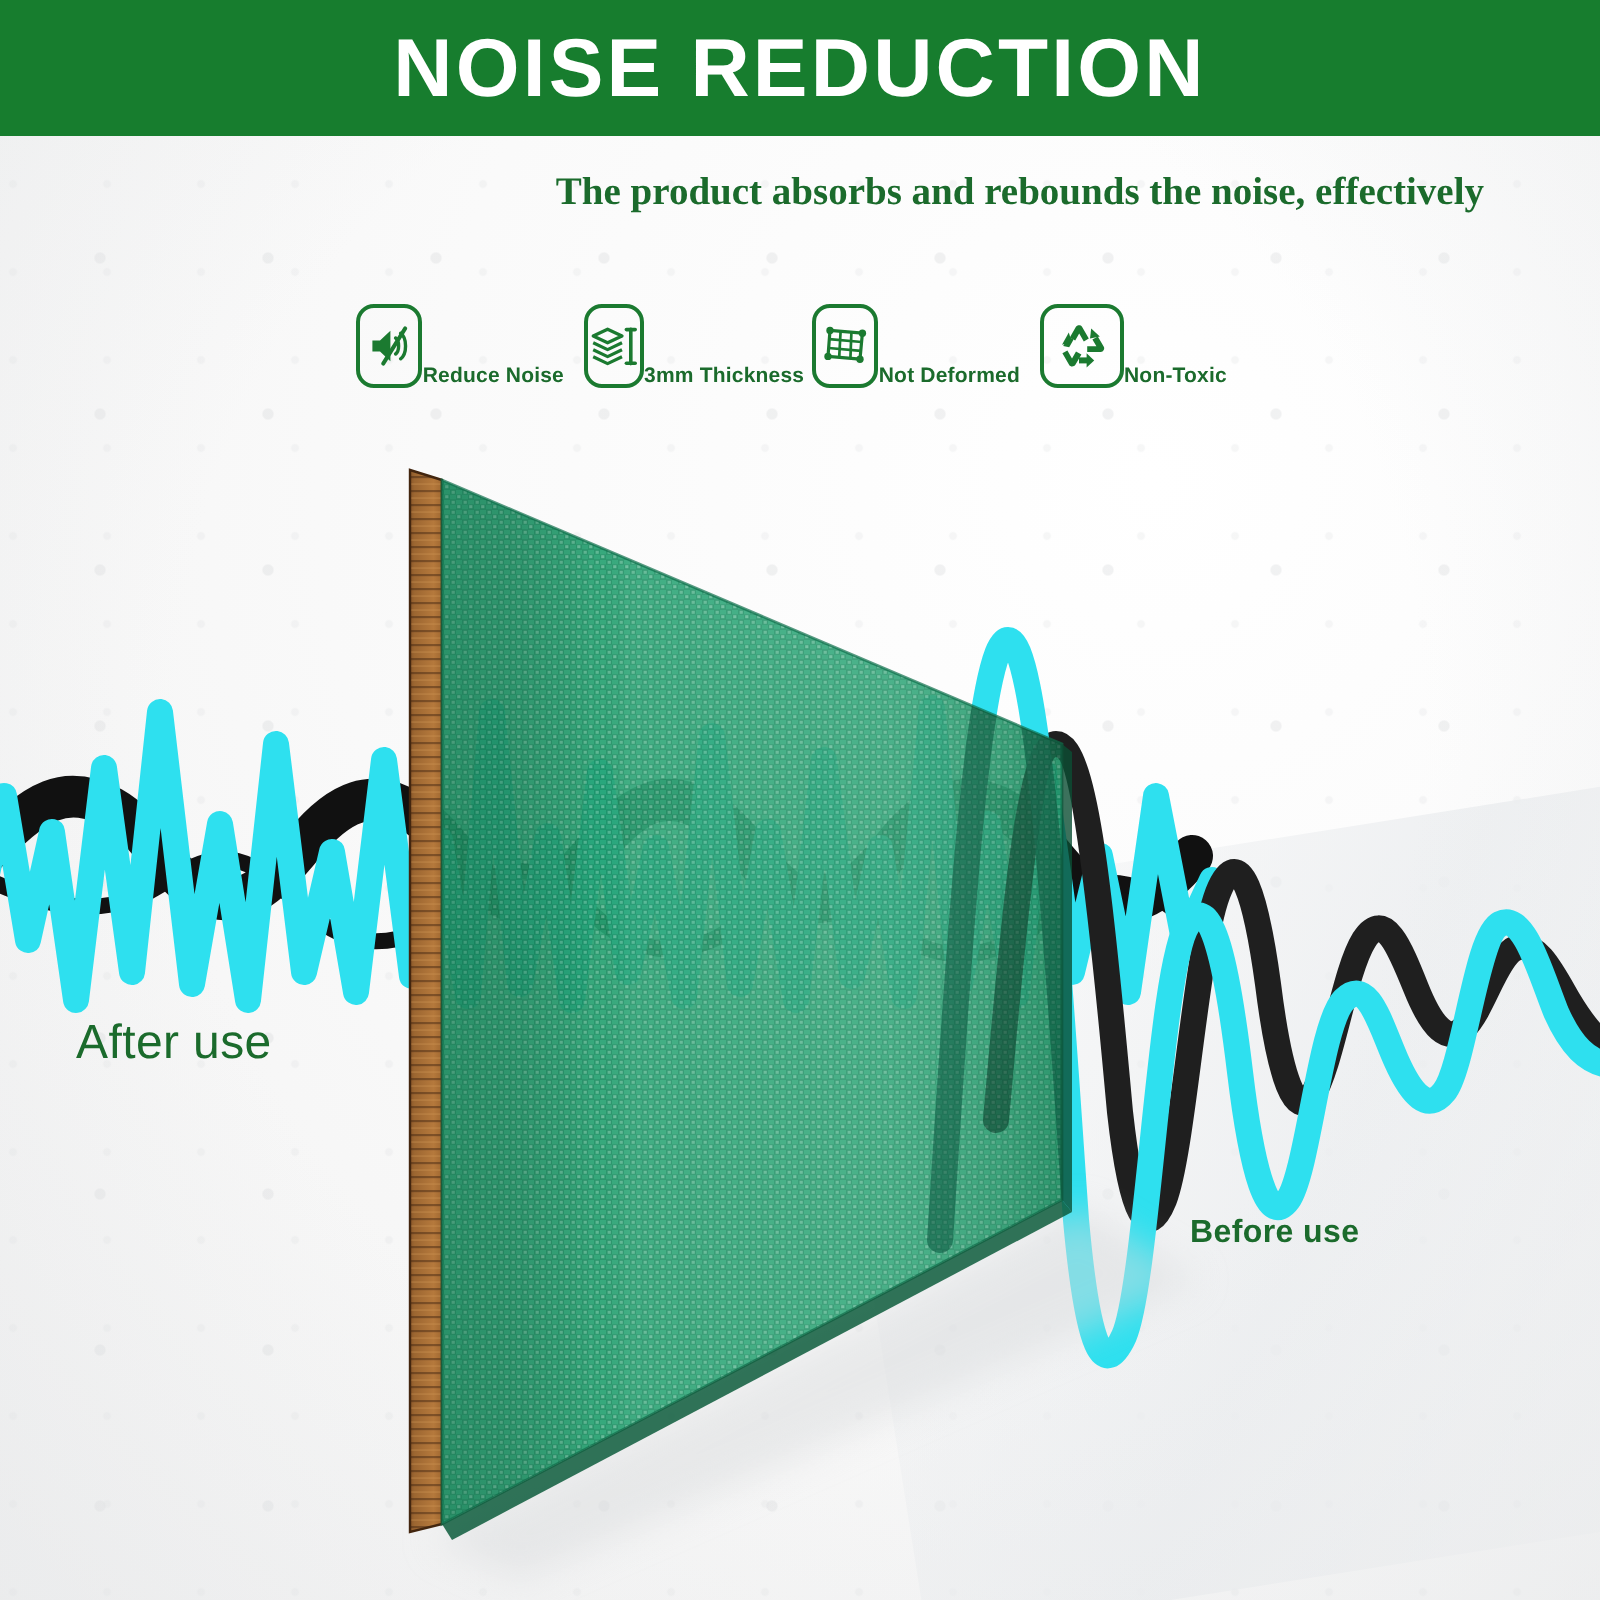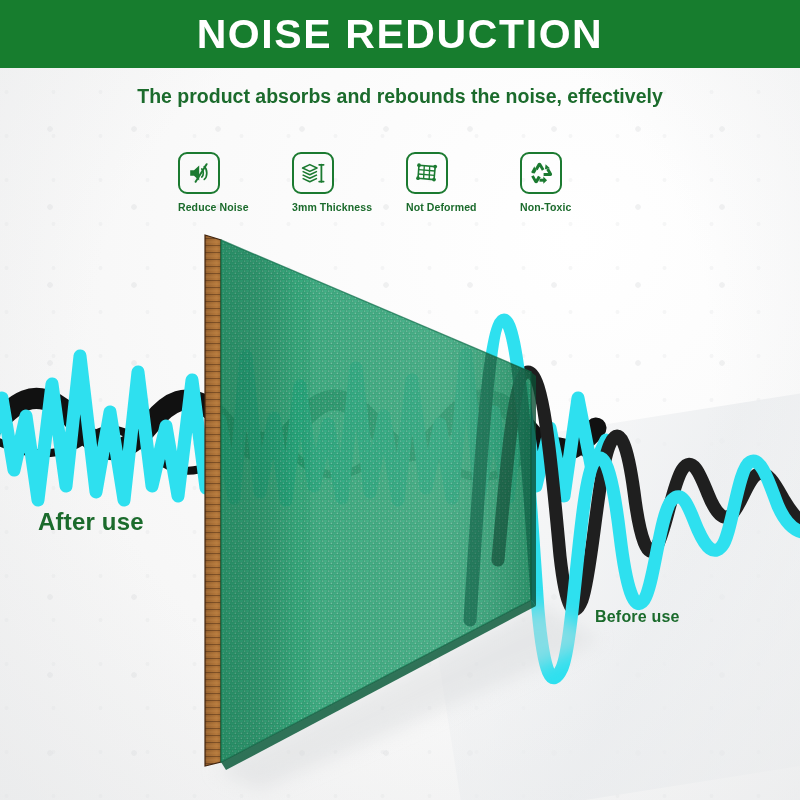"The product absorbs and rebounds" .subtitle { font-family: none -> Liberation Serif, serif; text-align: center -> right }
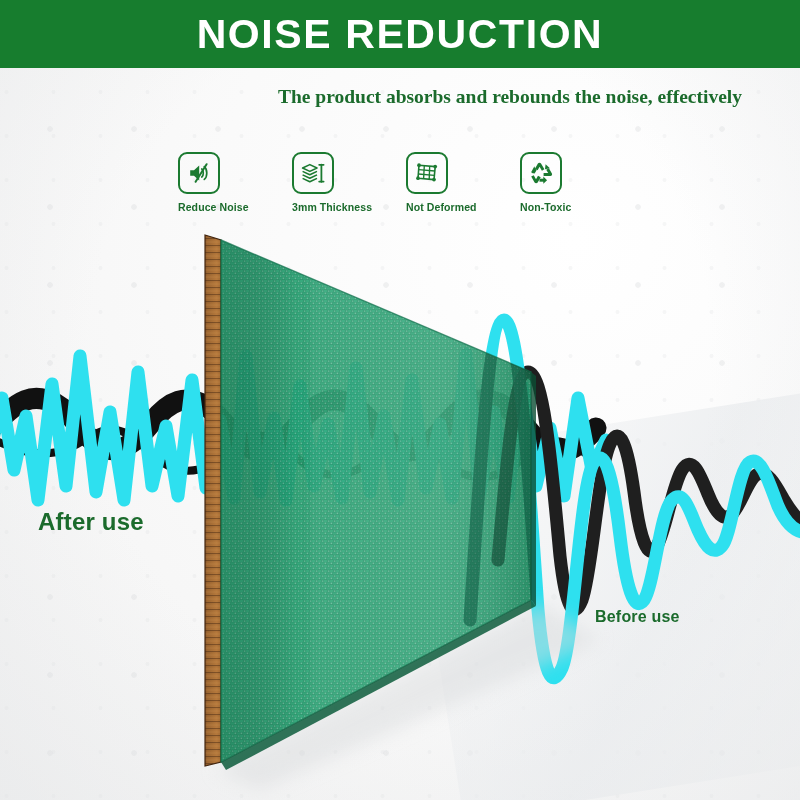"Reduce Noise" .feature { align-items: flex-start -> flex-end; flex-direction: column -> none }
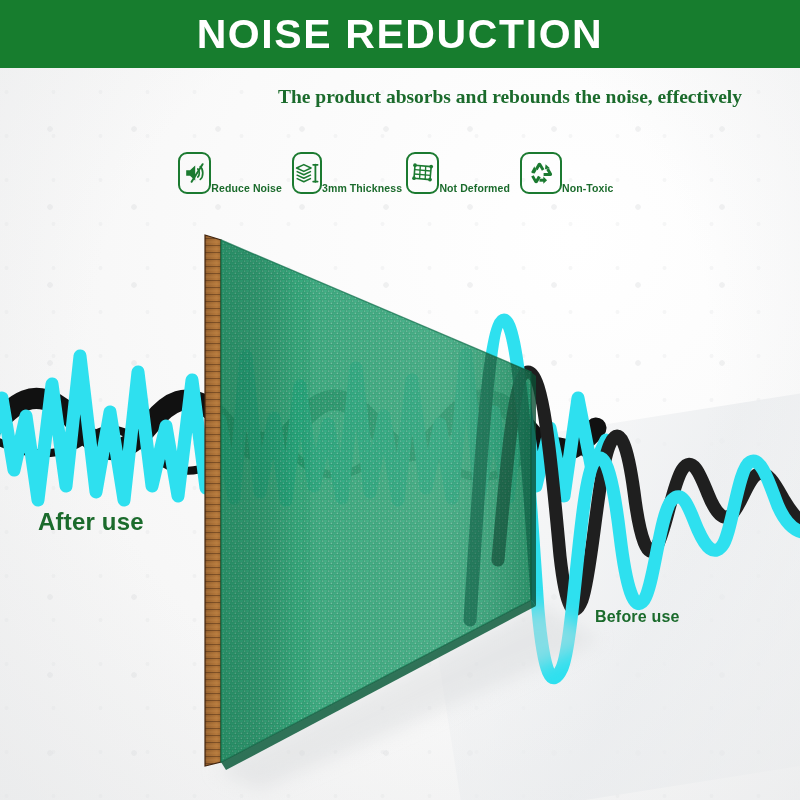"After use" .label-after { font-weight: 700 -> 400 }
